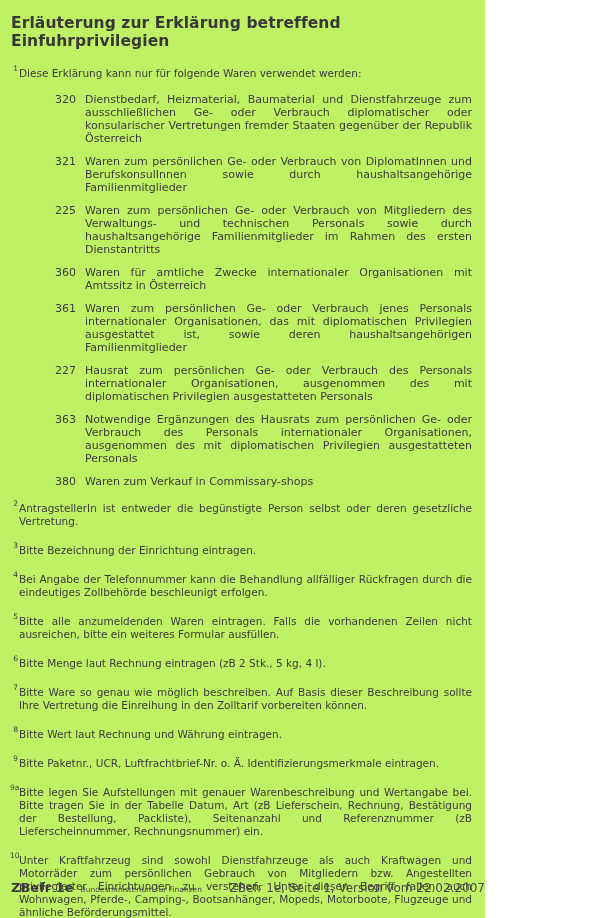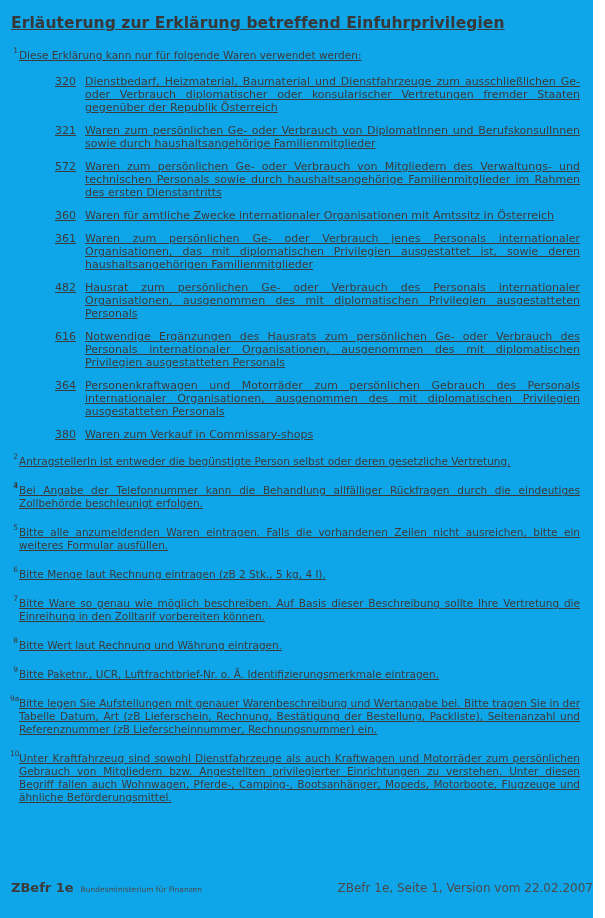"Erläuterung zur Erklärung betreffend" .page { background: #0ea5e9 -> #bef264; text-decoration: underline -> none; width: 593px -> 485px }
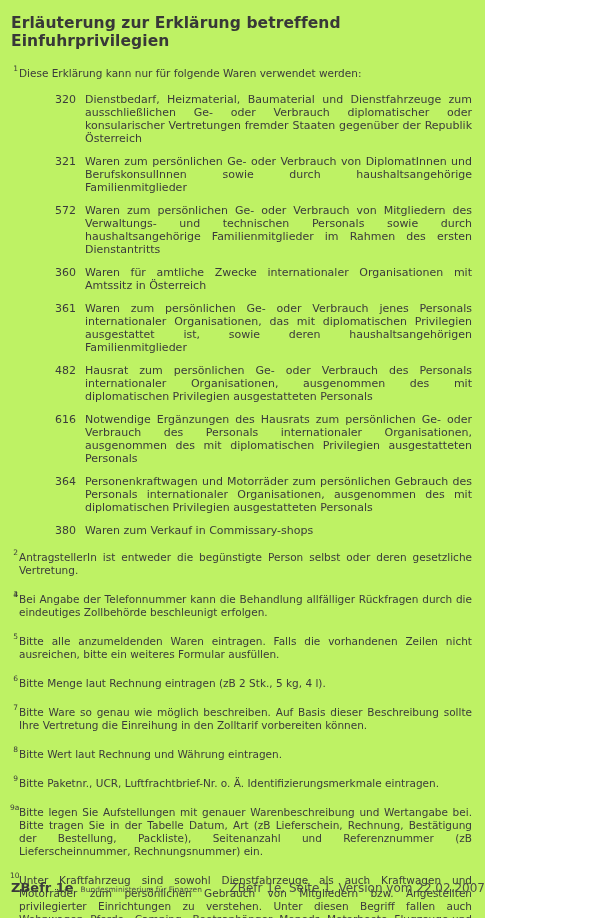"572" span.goods-code { text: 572 -> 225 }
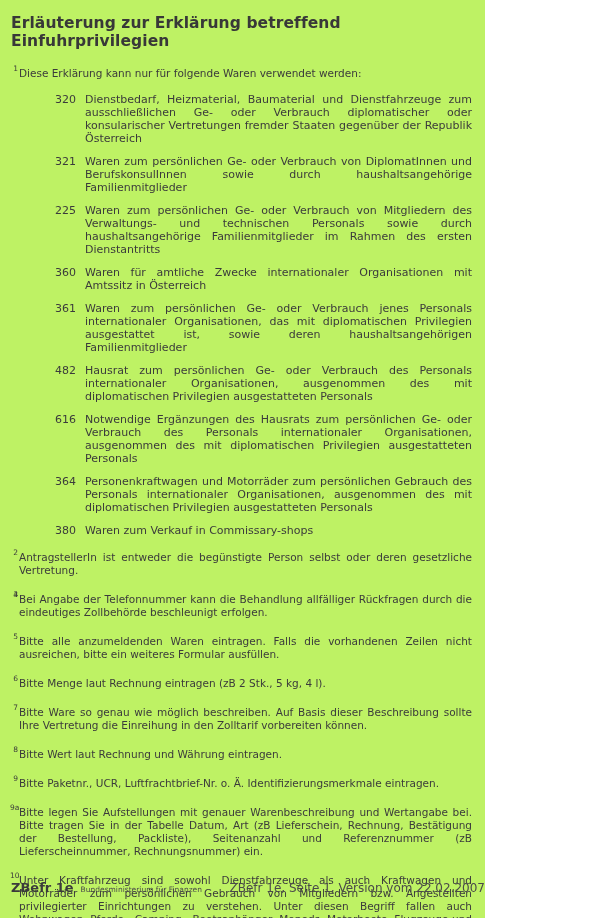"482" span.goods-code { text: 482 -> 227 }
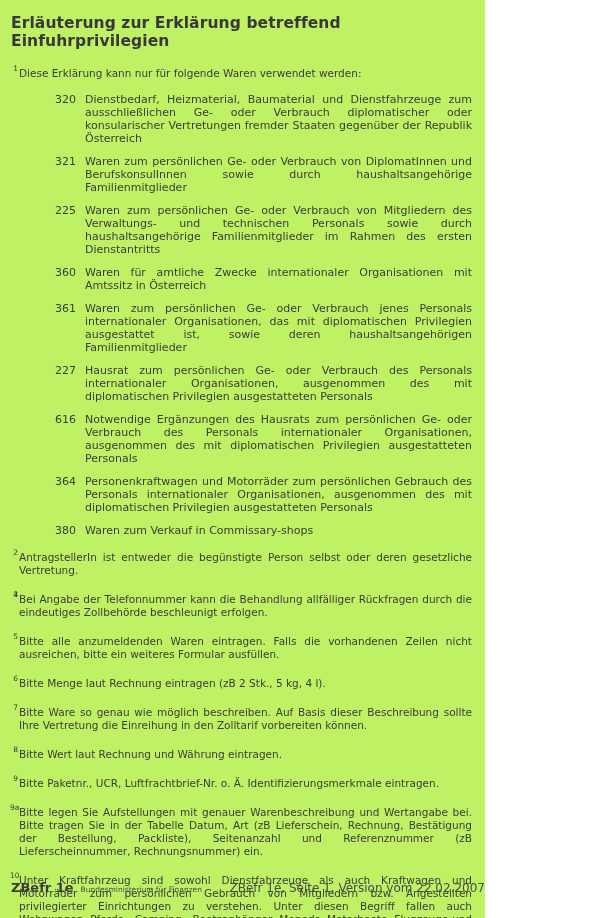"616" span.goods-code { text: 616 -> 363 }
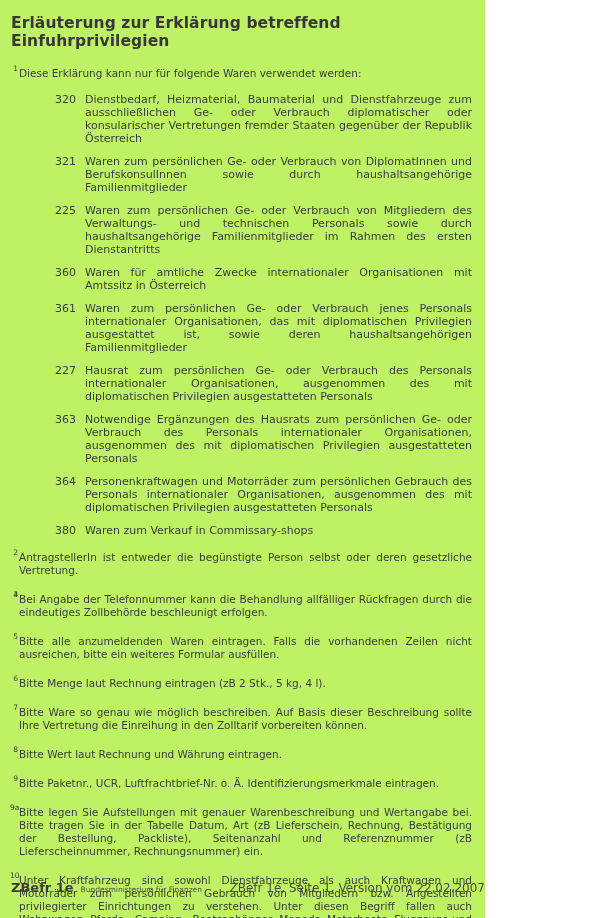"364" div.goods-item { html: <div> <span>364</span> <span>Personenkraftwagen und Motorräder zum persönlichen Gebrauch des Personals internationaler Organisationen, ausgenommen des mit diplomatischen Privilegien ausgestatteten Personals</span> </div> -> none }
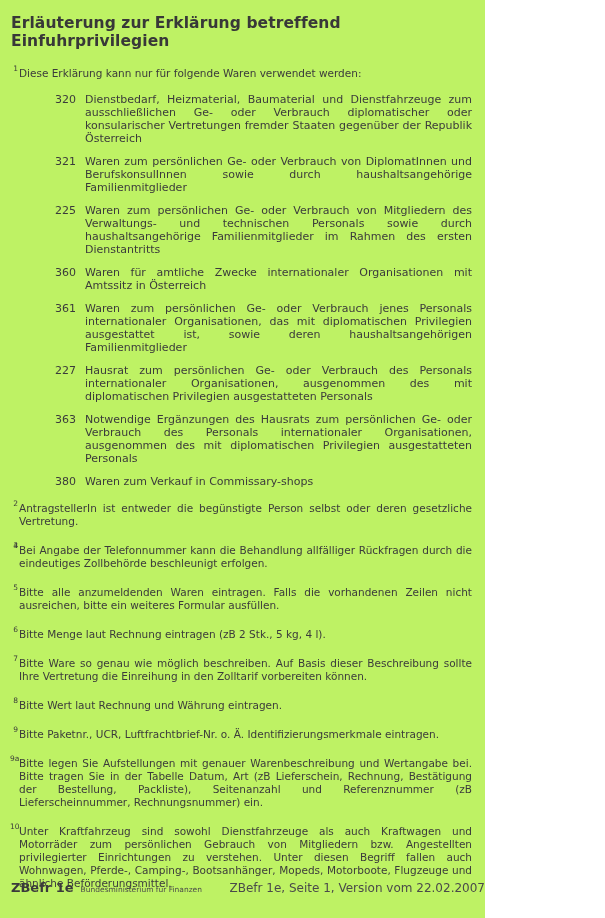"Bitte Bezeichnung der Einrichtung" span { html: none -> <span>Bitte Bezeichnung der Einrichtung eintragen.</span> }
